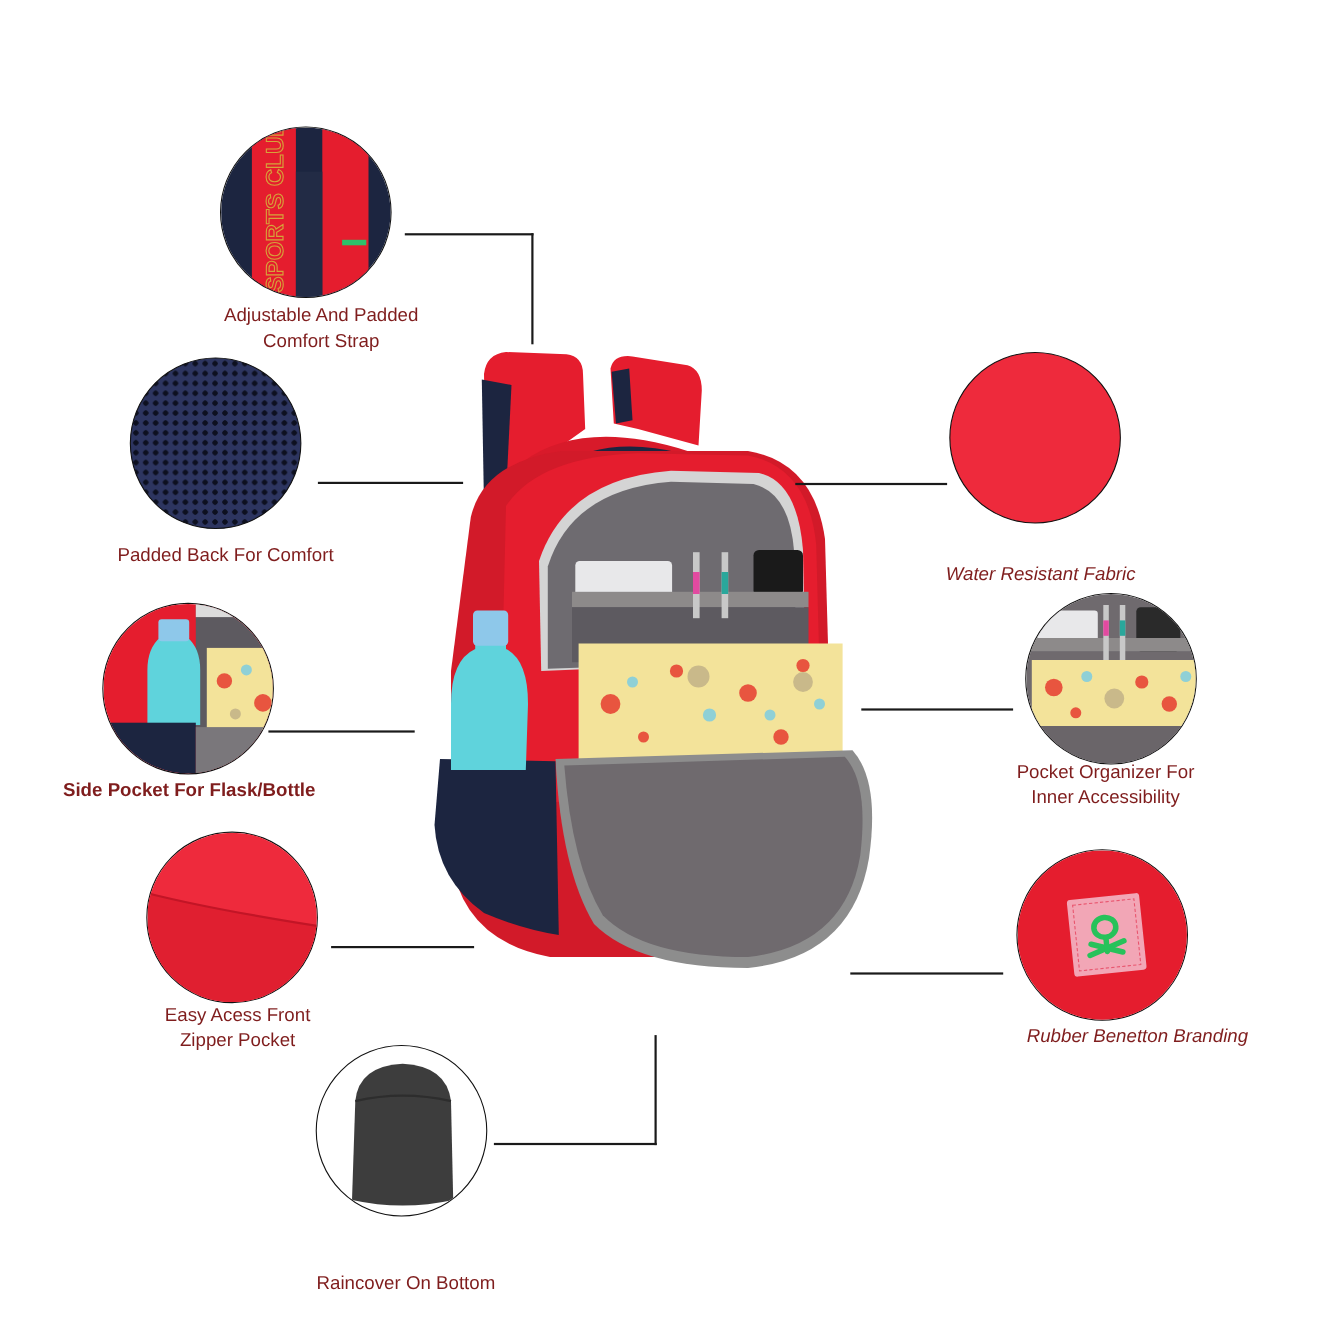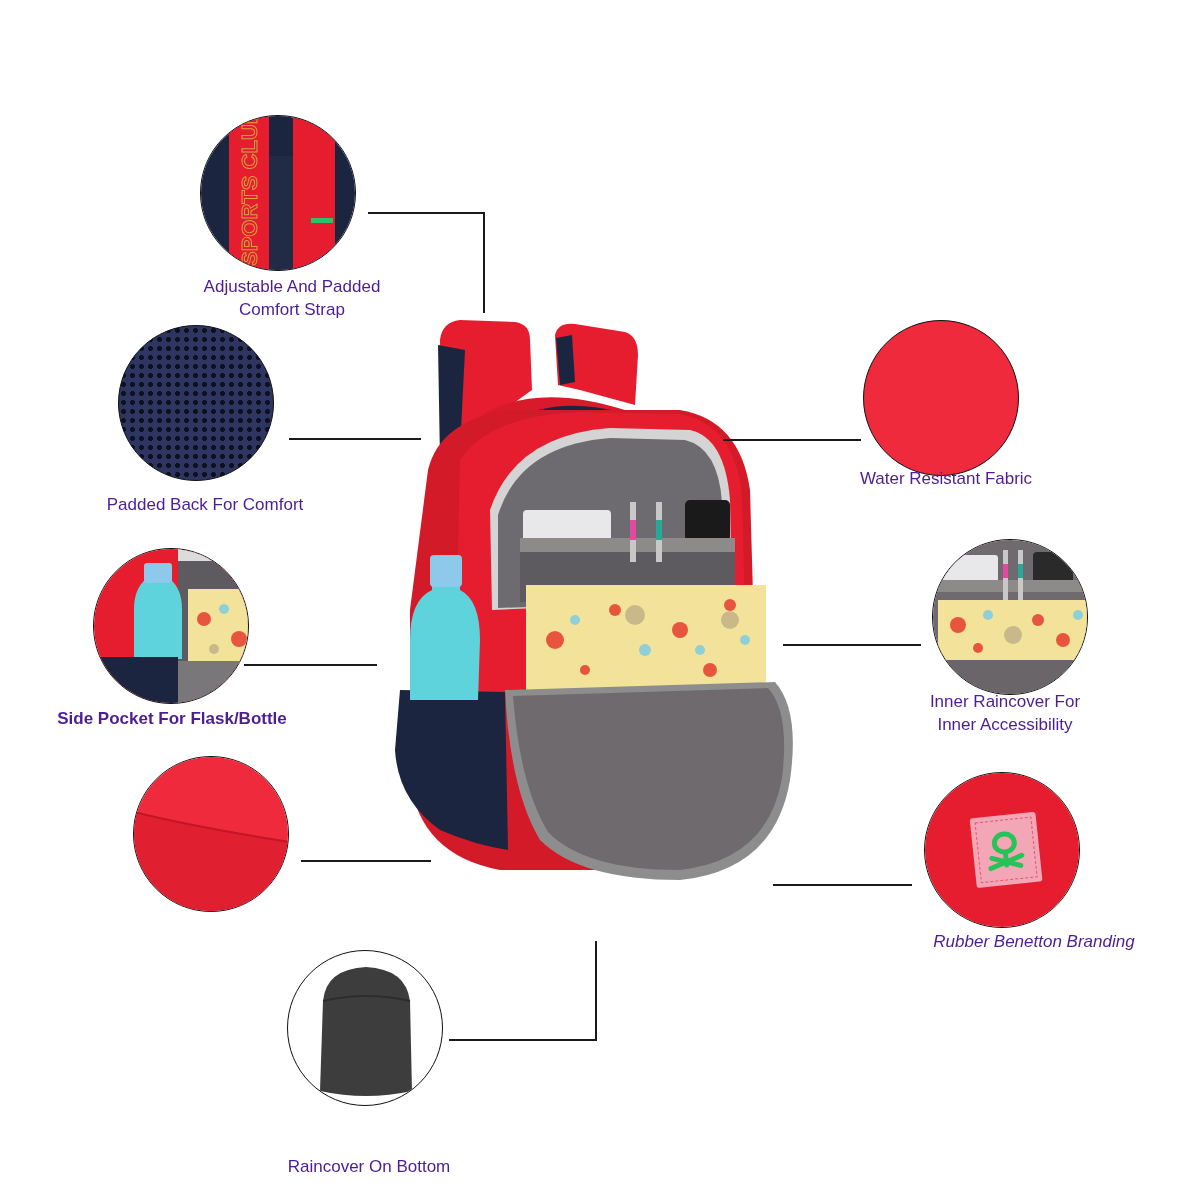"Adjustable And Padded" .feature-label { color: #4c1d95 -> #7f1d1d }
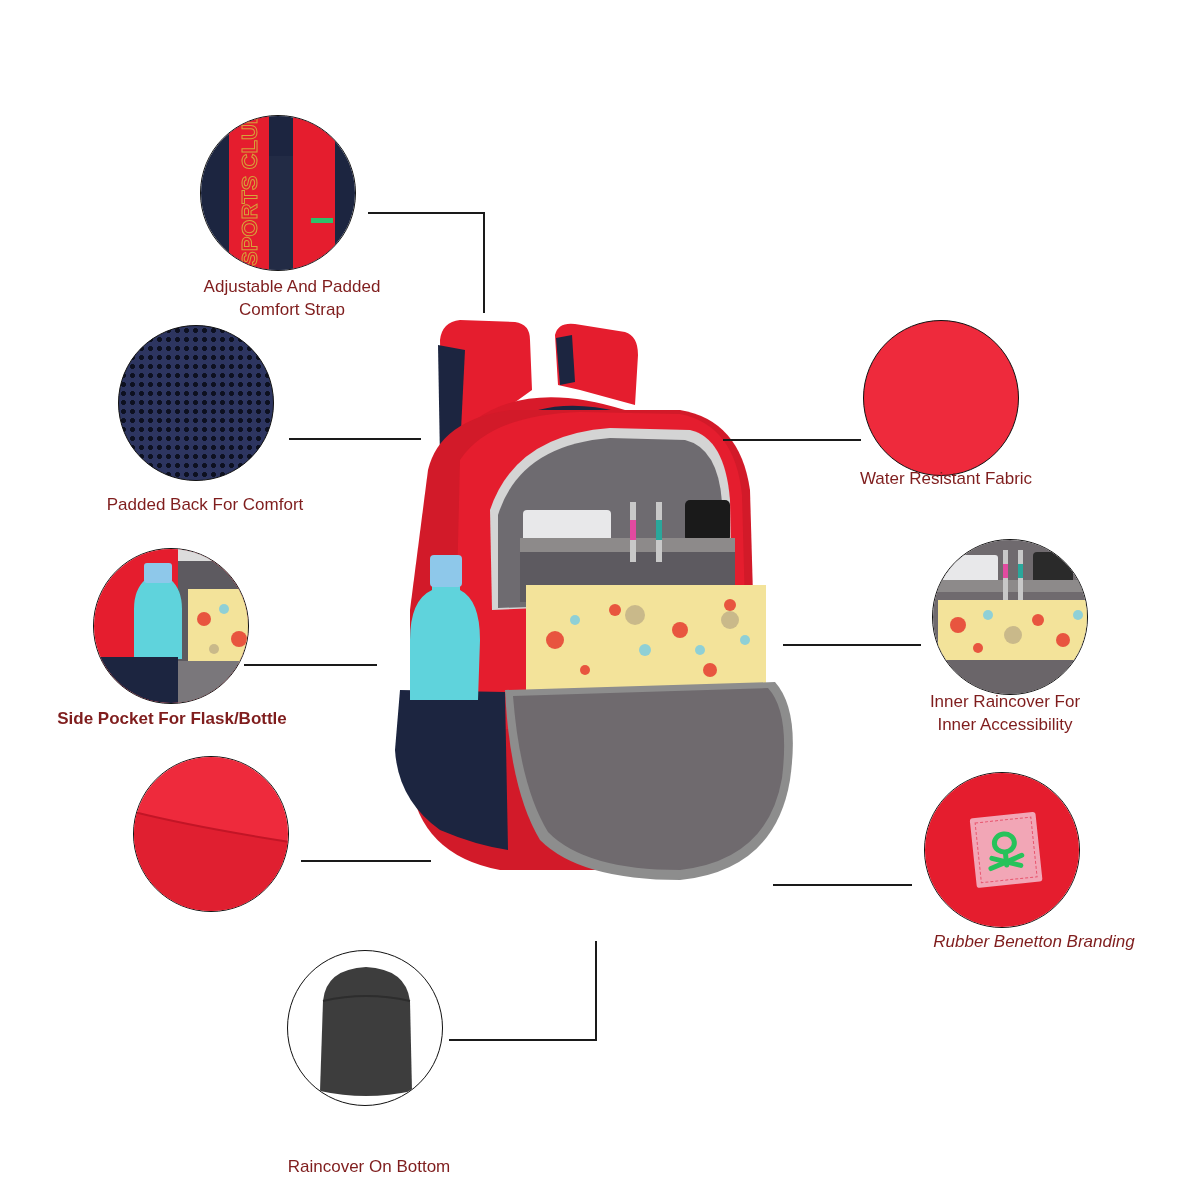"Water Resistant Fabric" div.feature-label { font-style: none -> italic; top: 467px -> 510px }
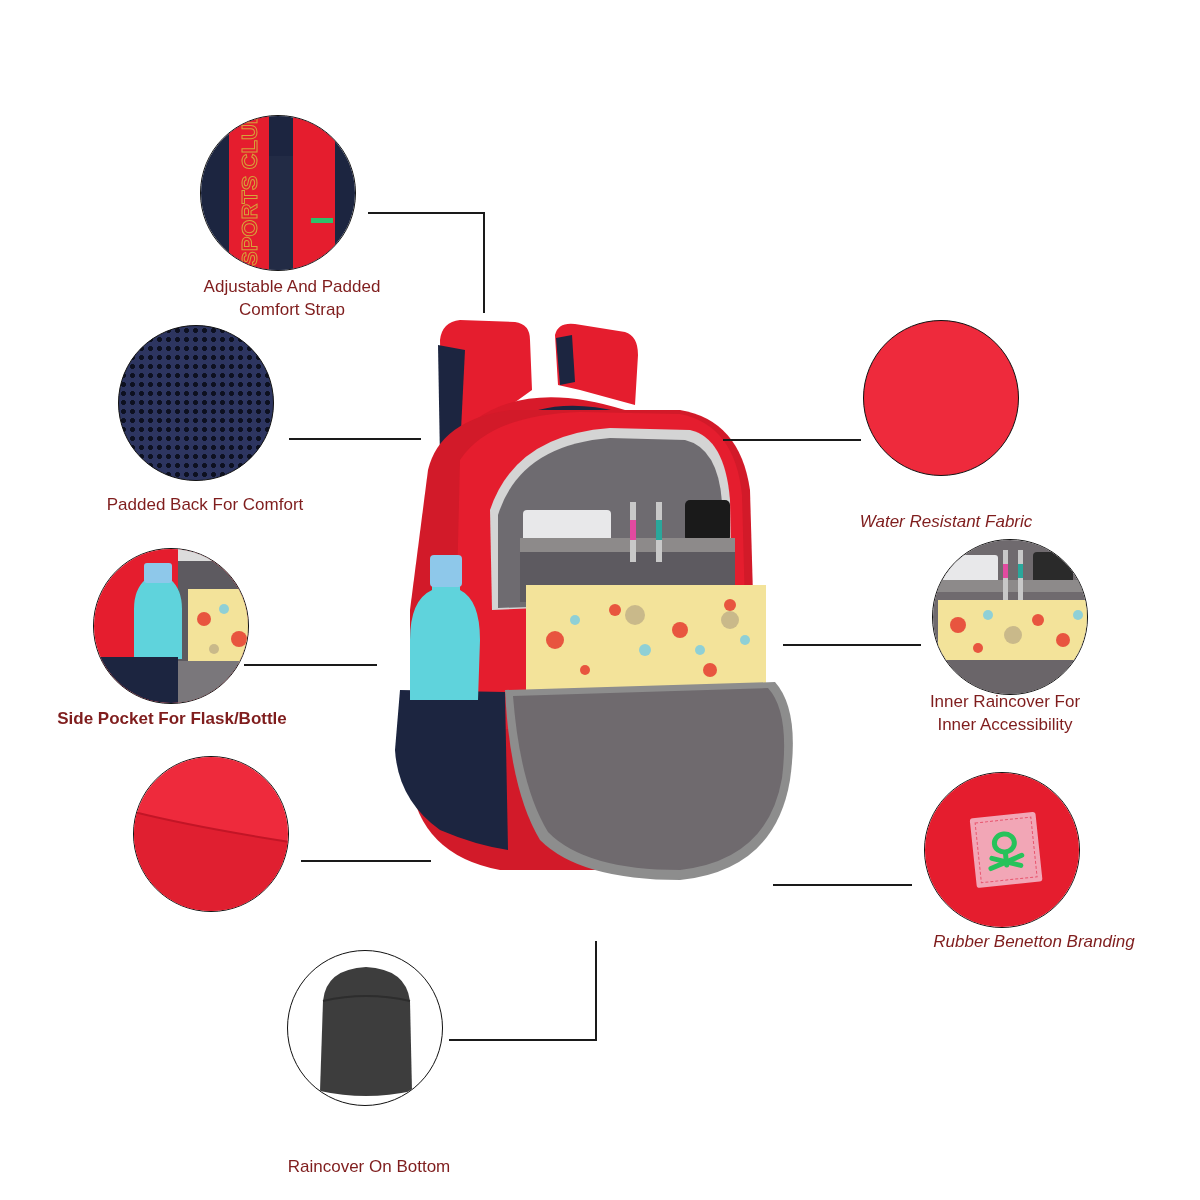"Inner Raincover For" div { text: Inner Raincover -> Pocket Organizer }
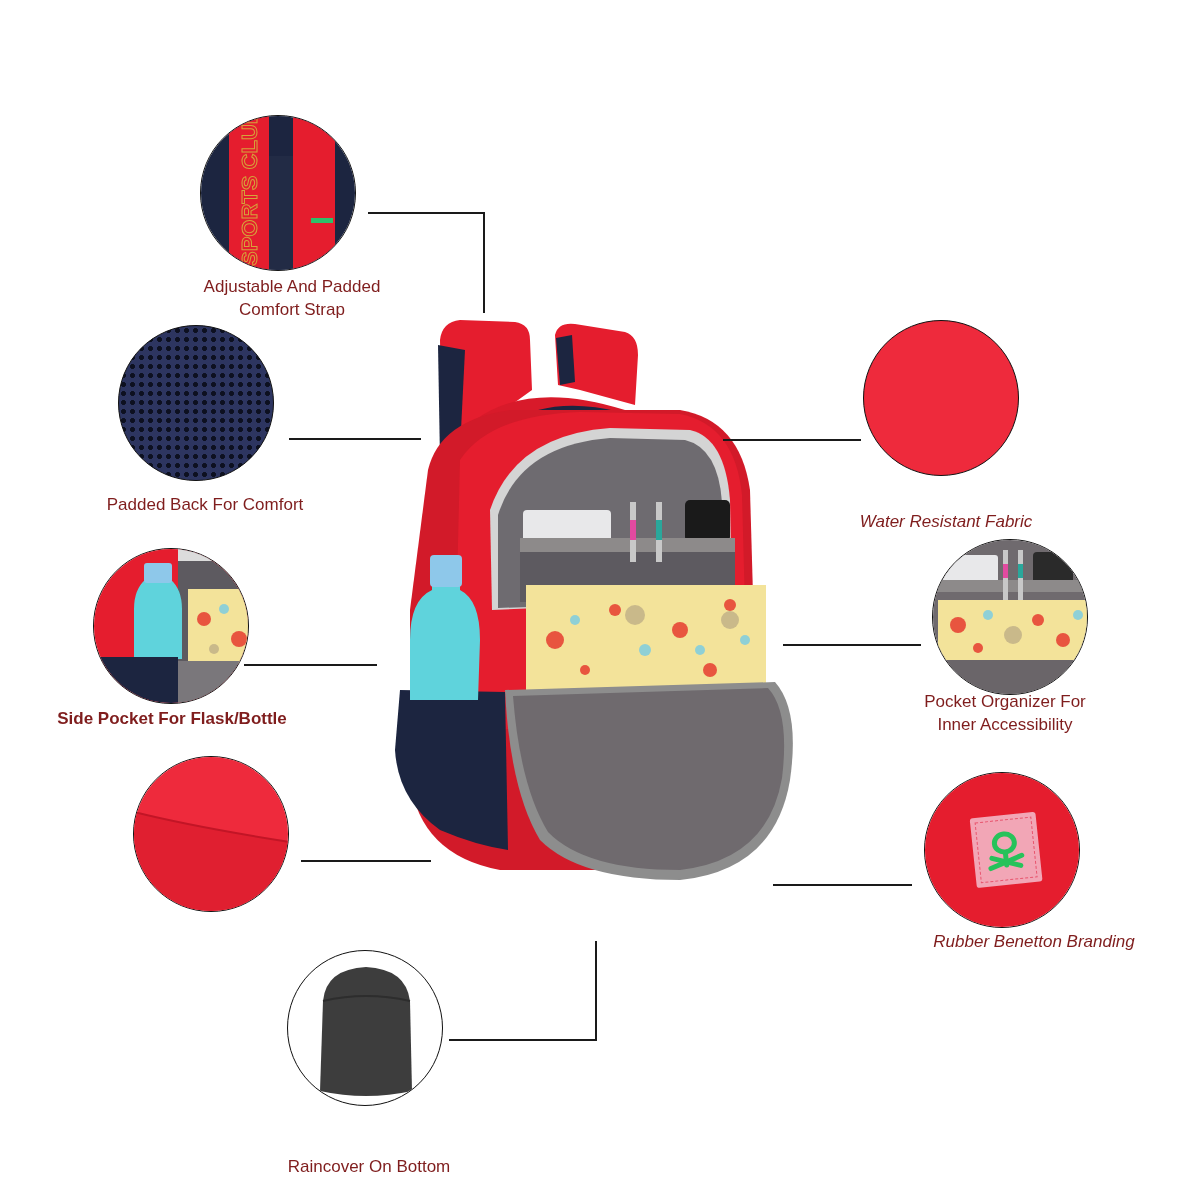"Easy Acess Front" div.feature-label { html: none -> <div> <div>Easy Acess Front</div> <div>Zipper Pocket</div> </div> }
